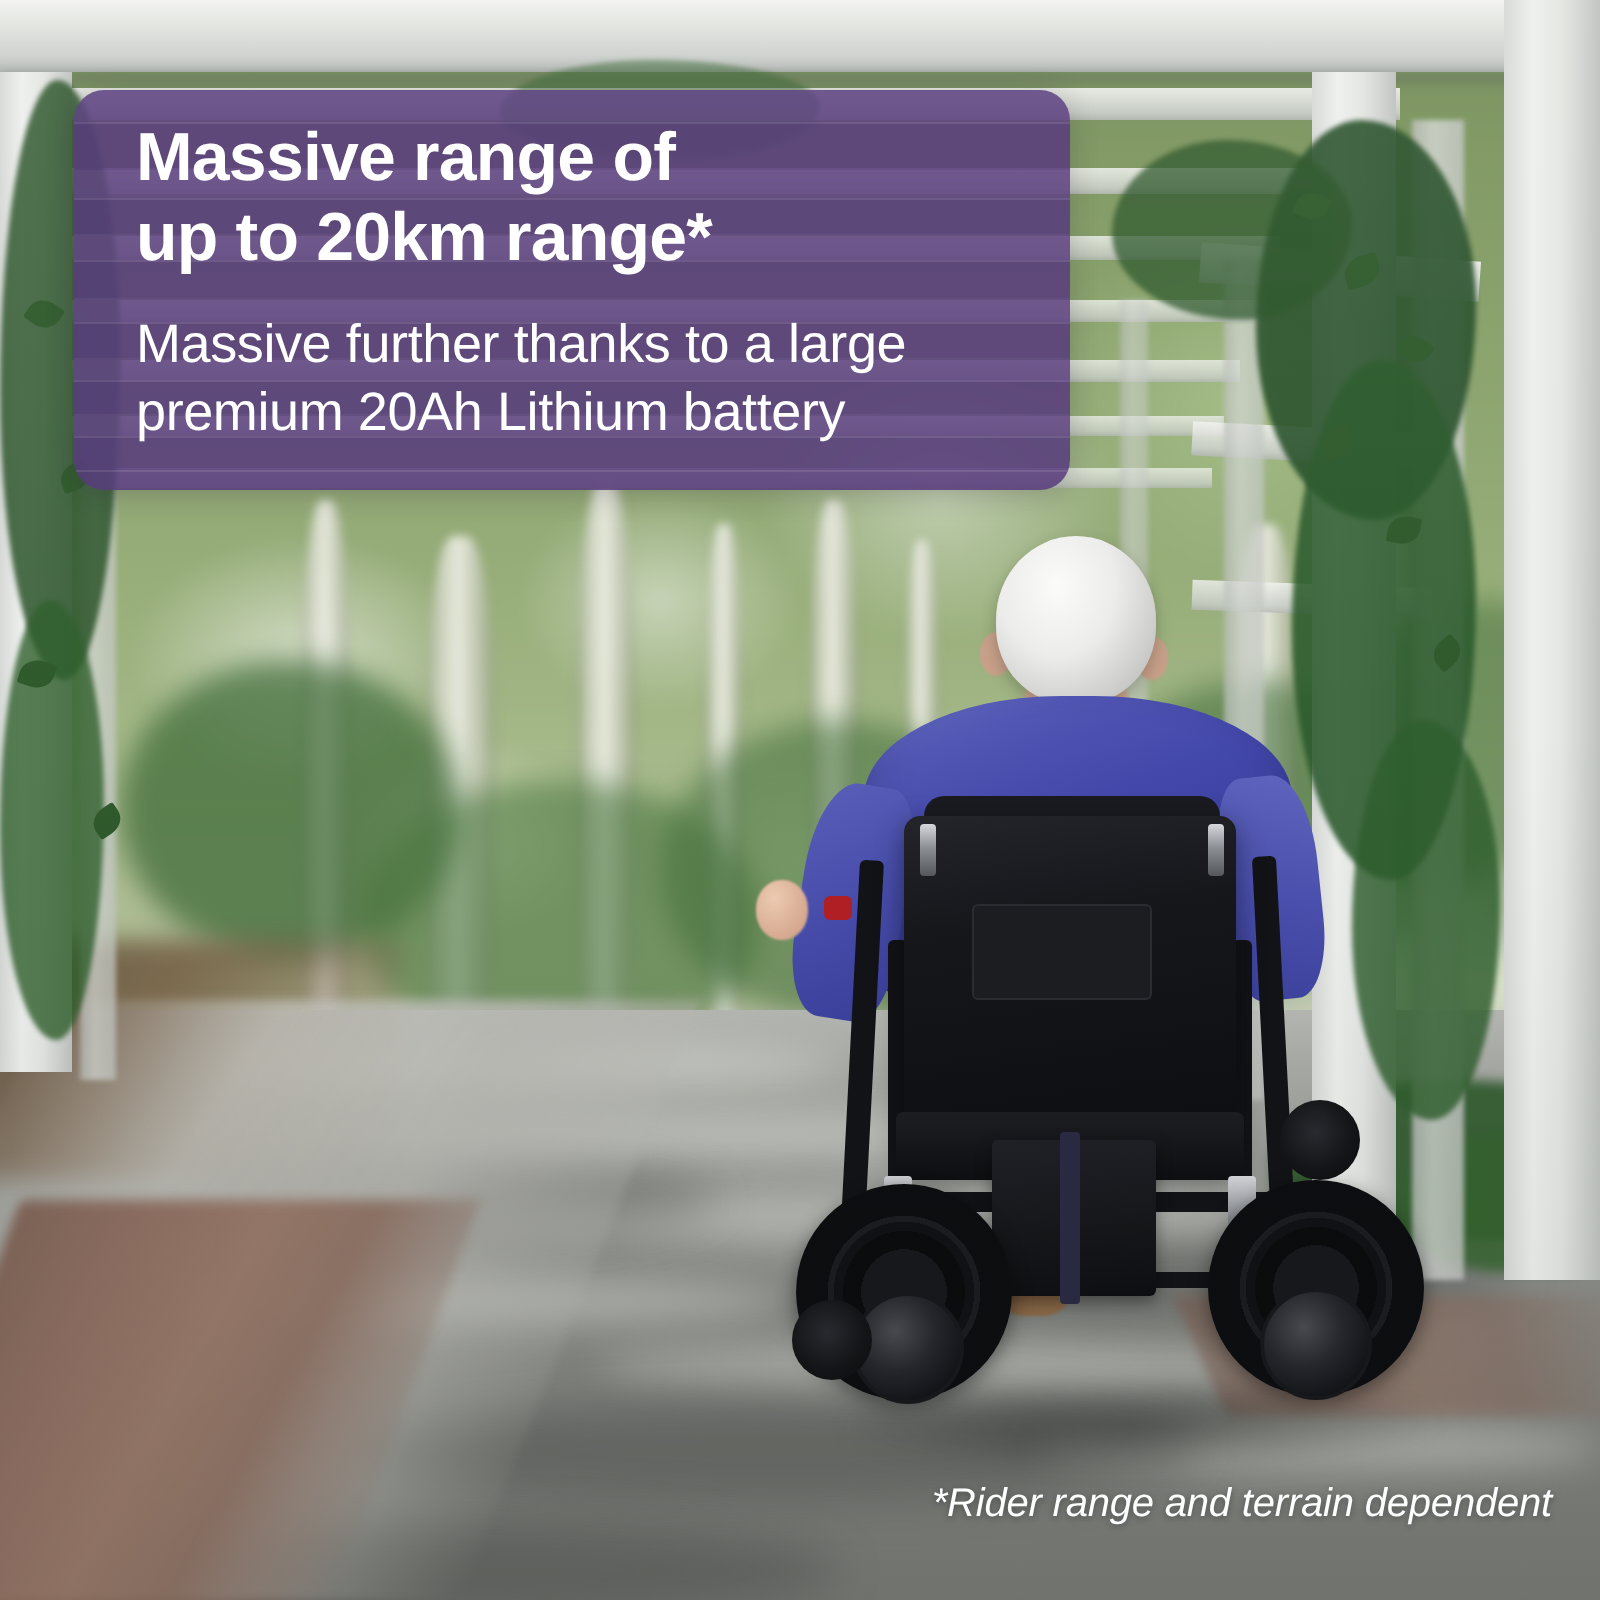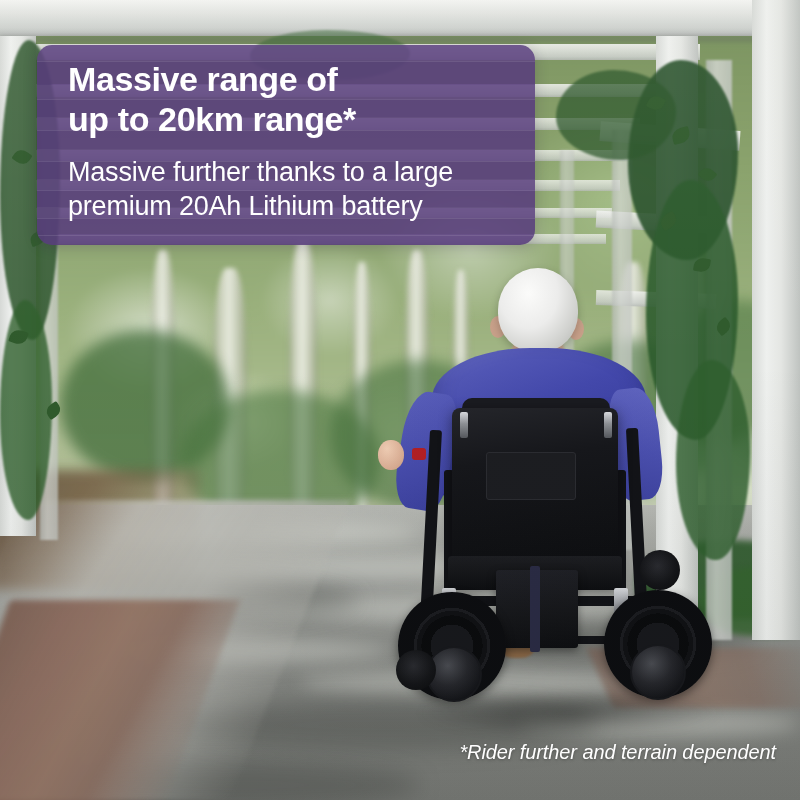"*Rider further and terrain dependent" div.disclaimer { text: further -> range }
